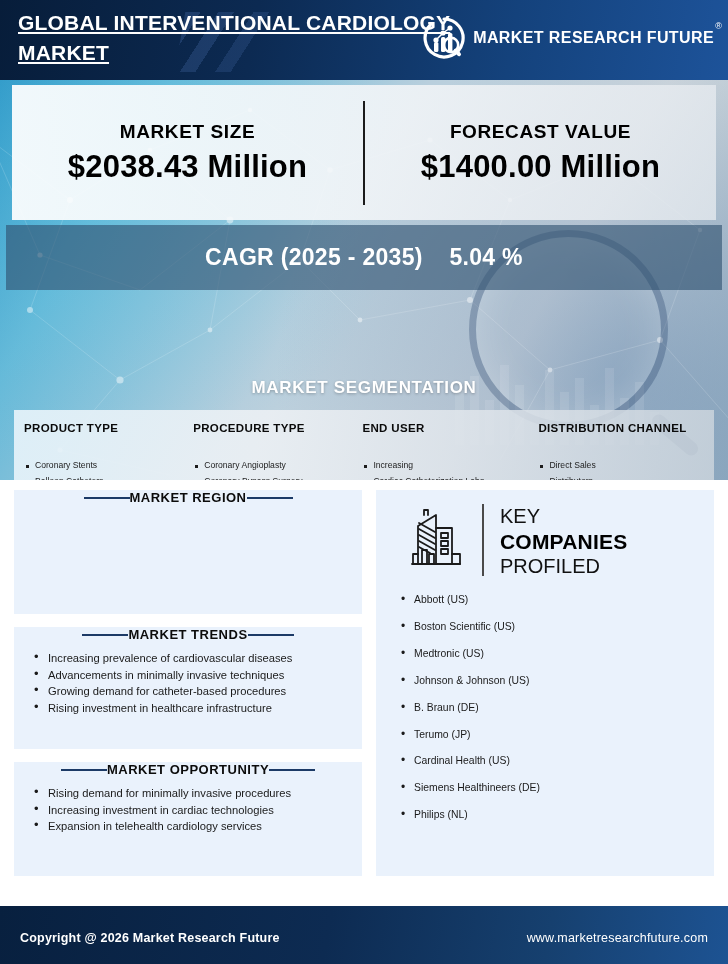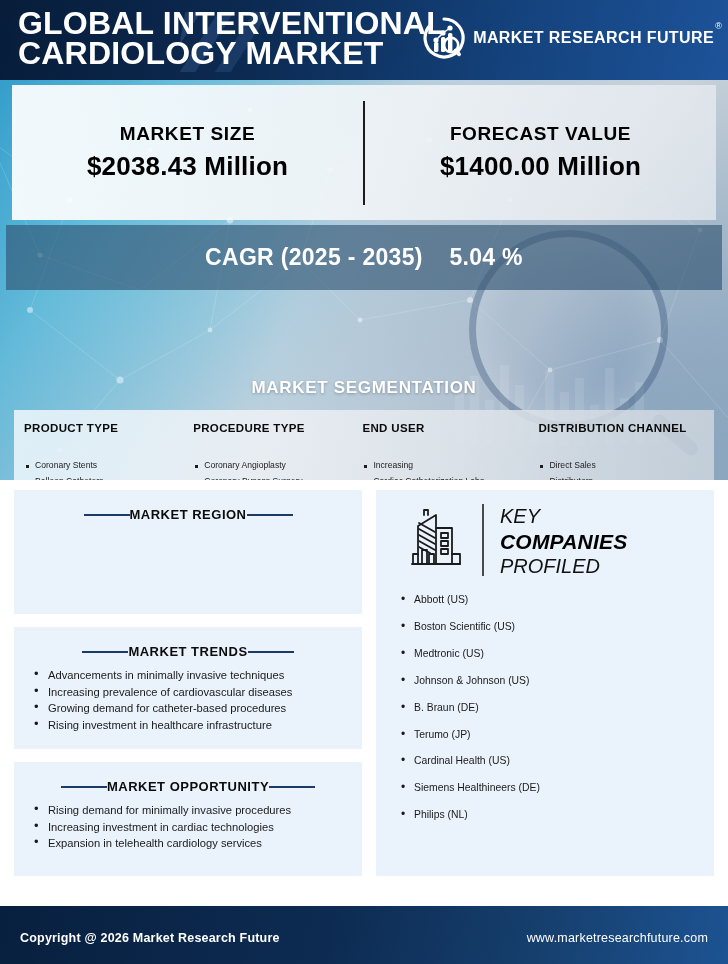"GLOBAL INTERVENTIONAL CARDIOLOGY MARKET" .header-title { font-size: 32px -> 21px; text-decoration: none -> underline }
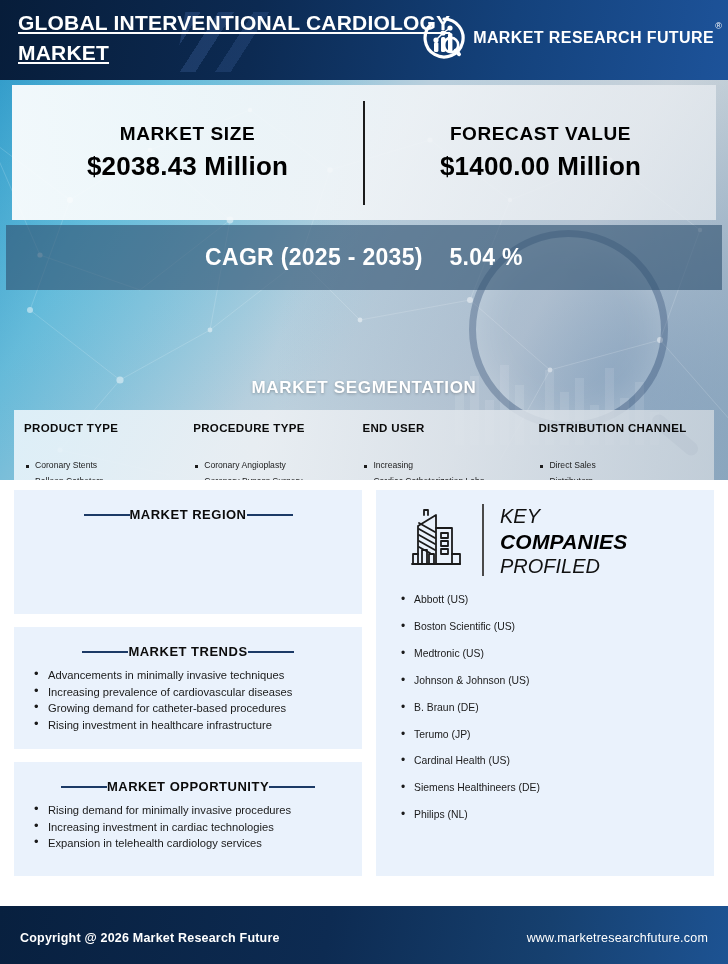"$2038.43 Million" .stat-value { font-size: 26px -> 31px }
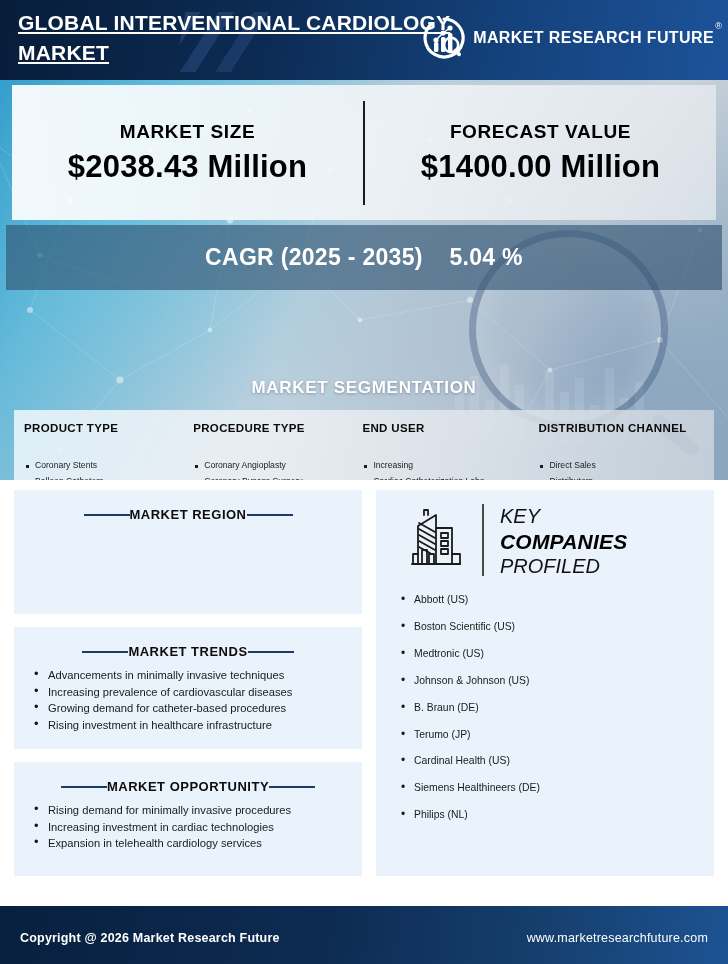"MARKET REGION" .panel-title-row { padding-top: 17px -> none }
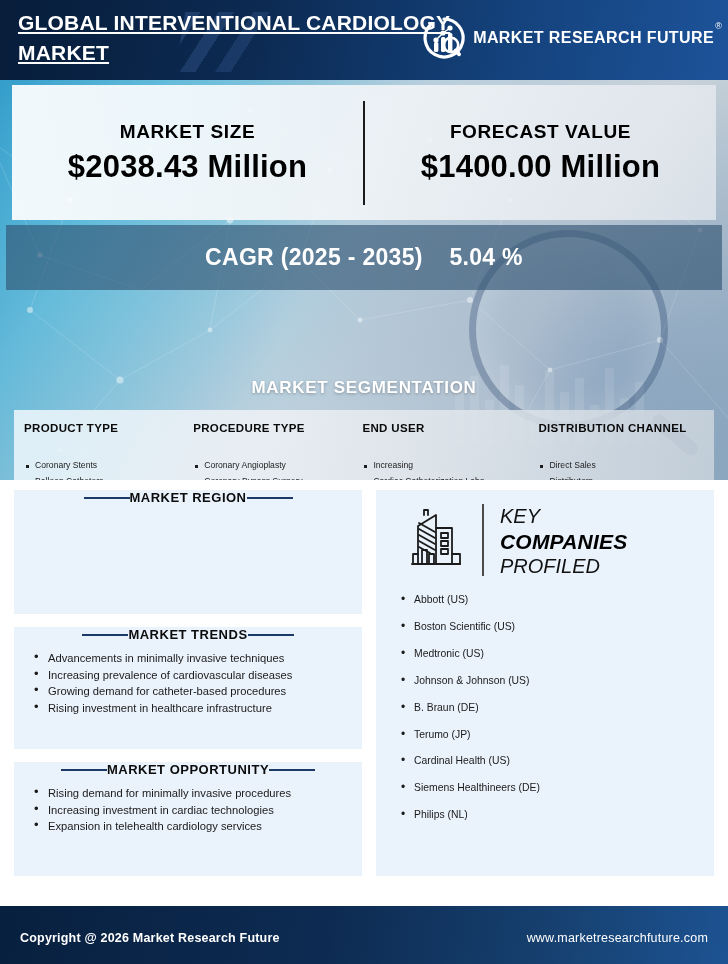"KEY" .kc-words { font-style: italic -> none }
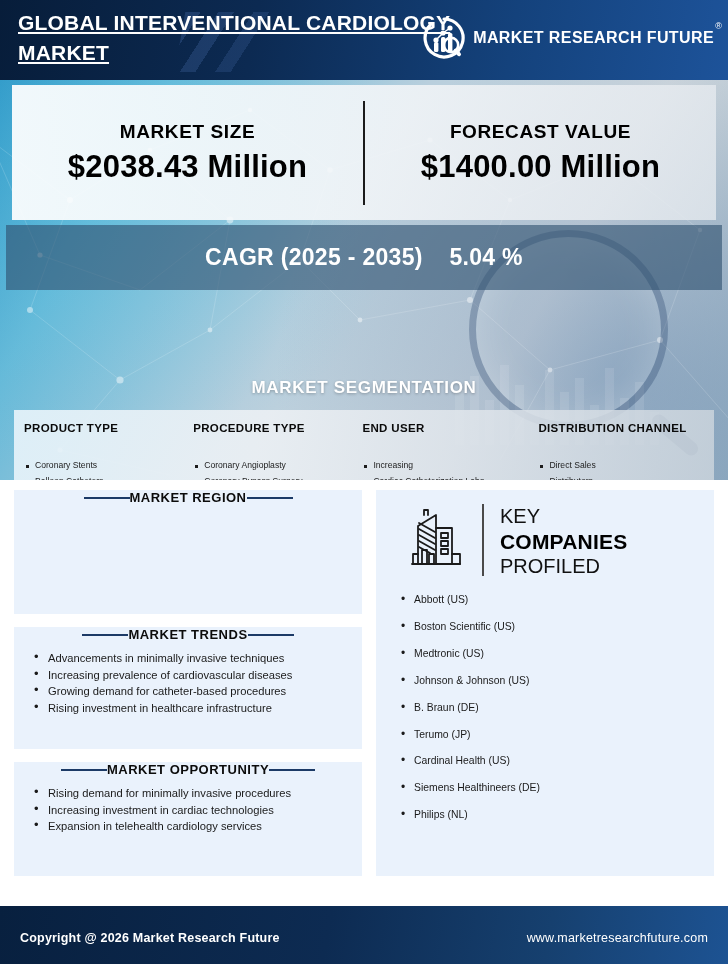"Advancements in minimally invasive" li { order: before "Increasing prevalence of cardiovascular" -> after "Increasing prevalence of cardiovascular" }
